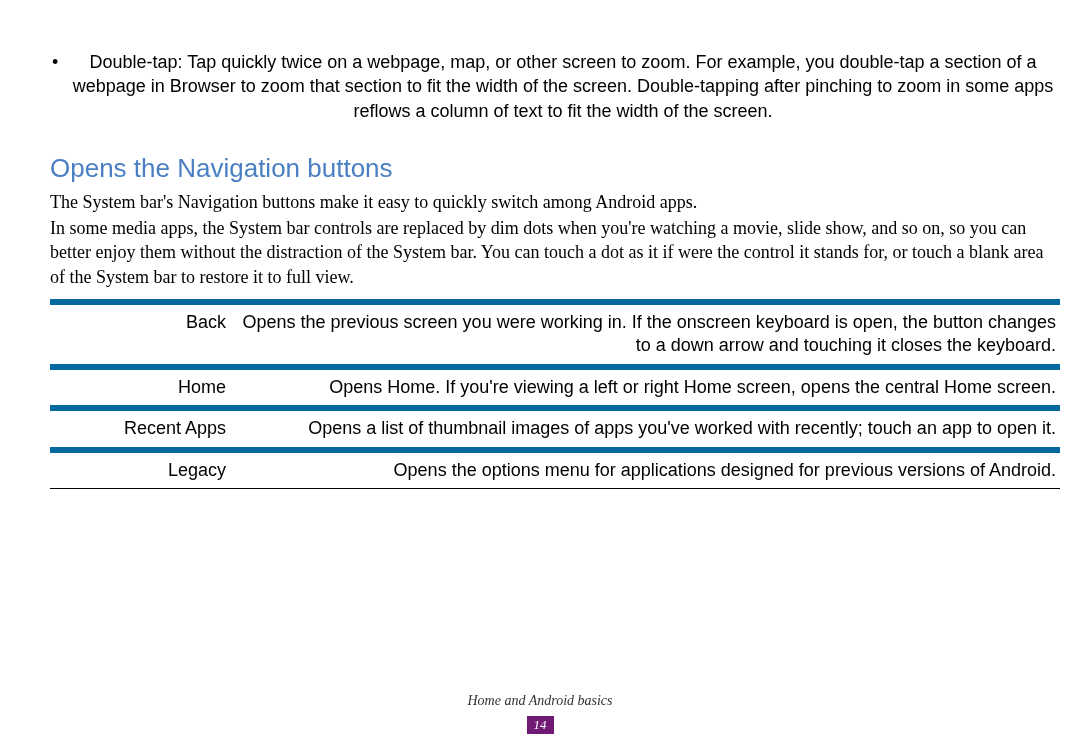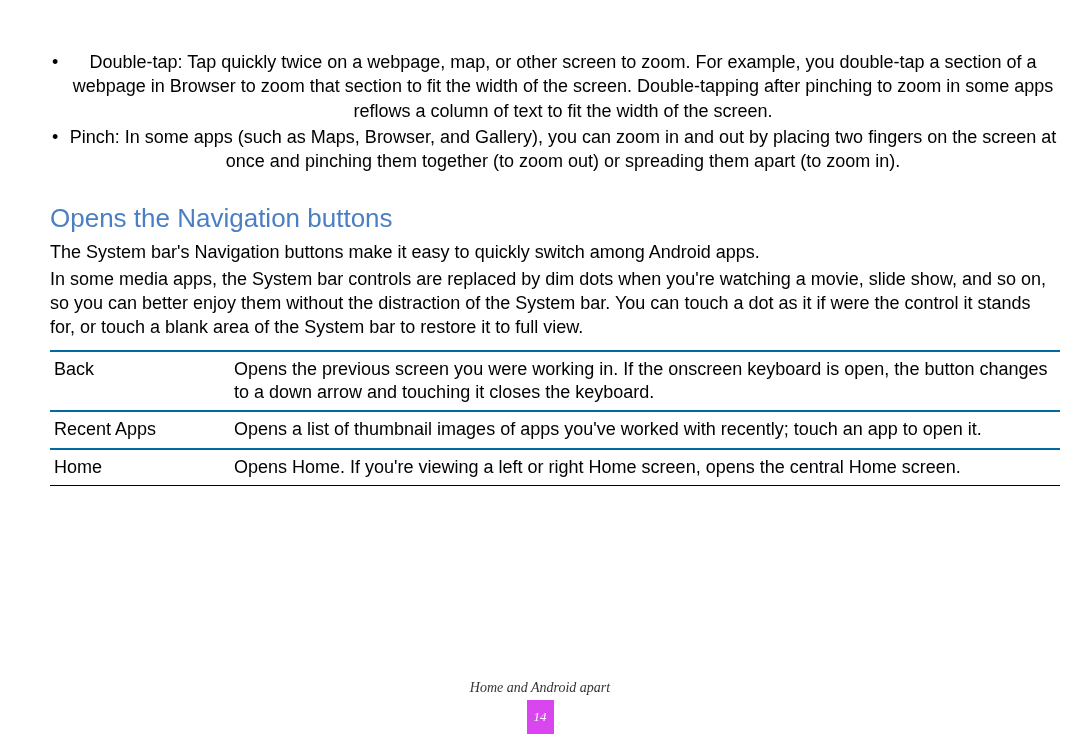"Pinch: In some apps (such" li { html: <li>Pinch: In some apps (such as Maps, Browser, and Gallery), you can zoom in and out by placing two ﬁngers on the screen at once and pinching them together (to zoom out) or spreading them apart (to zoom in).</li> -> none }
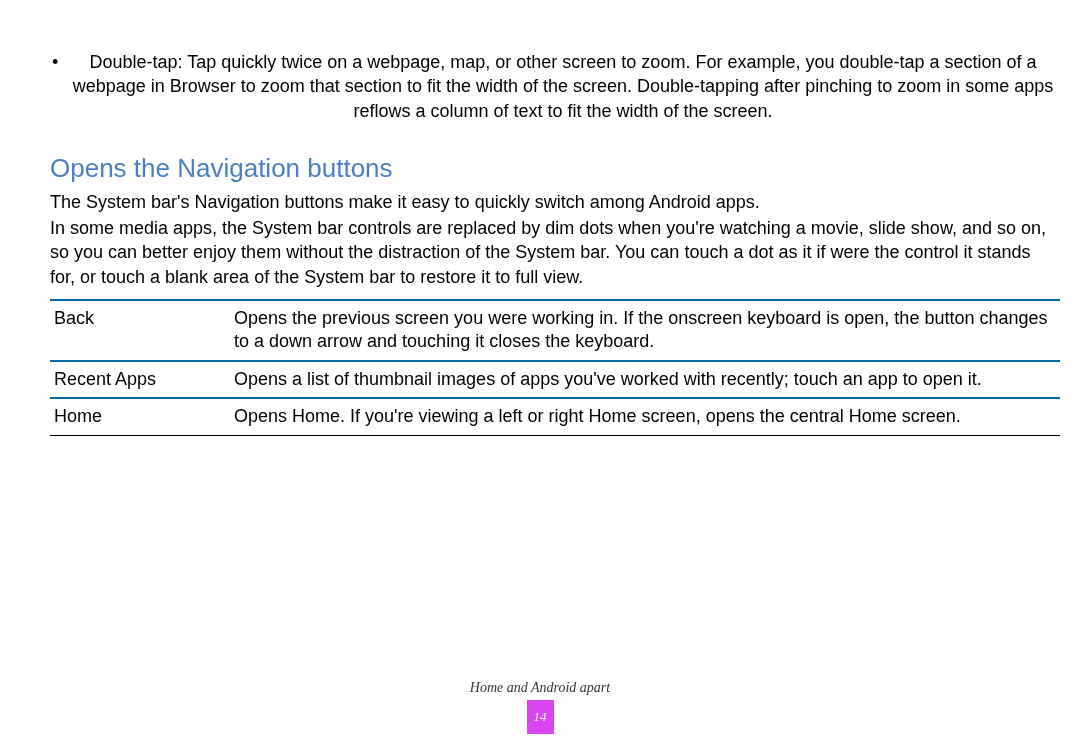"The System bar's Navigation buttons" .body-text { font-family: none -> Liberation Serif, serif }
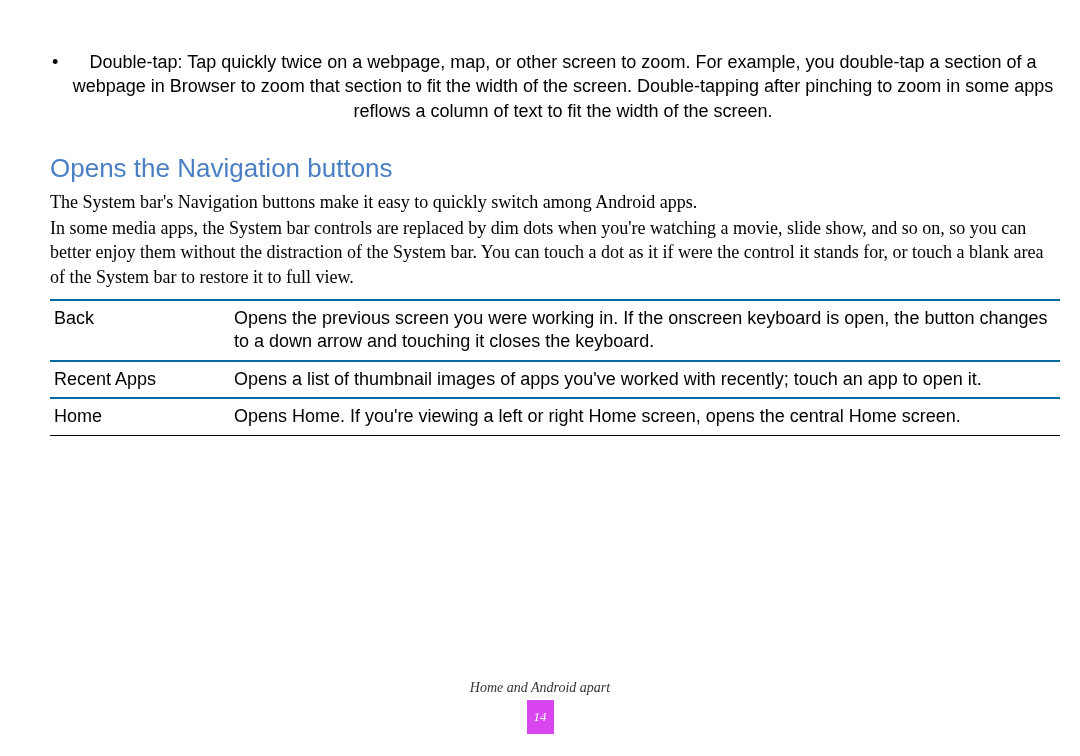"Back" .nav-table td { border-top: 2px solid #0369a1 -> 6px solid #0369a1; text-align: none -> right }
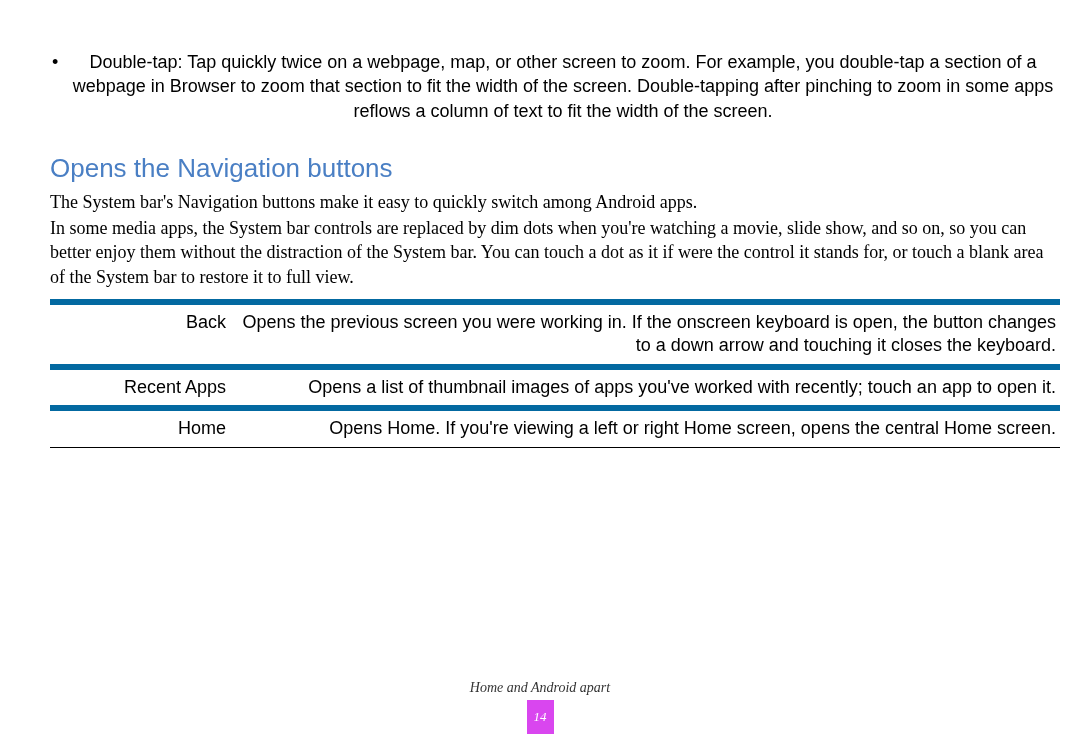"Recent Apps" tr { order: before "Home" -> after "Home" }
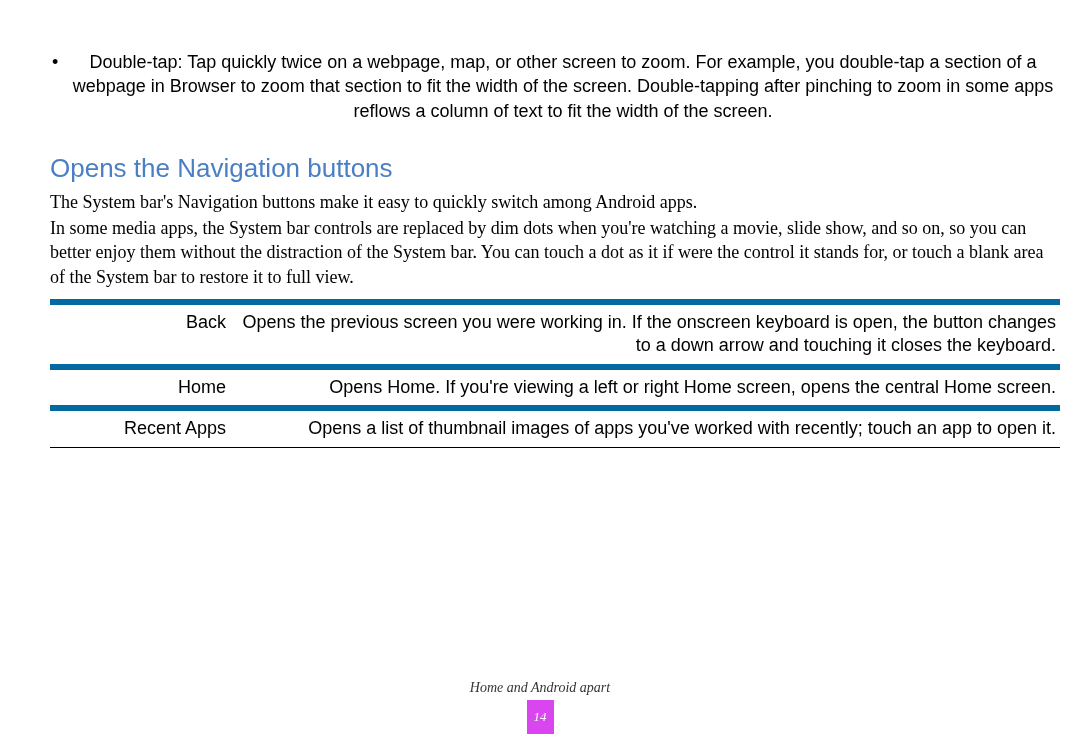"Legacy" tr { html: none -> <tr> <td>Legacy</td> <td>Opens the options menu for applications designed for previous versions of Android.</td> </tr> }
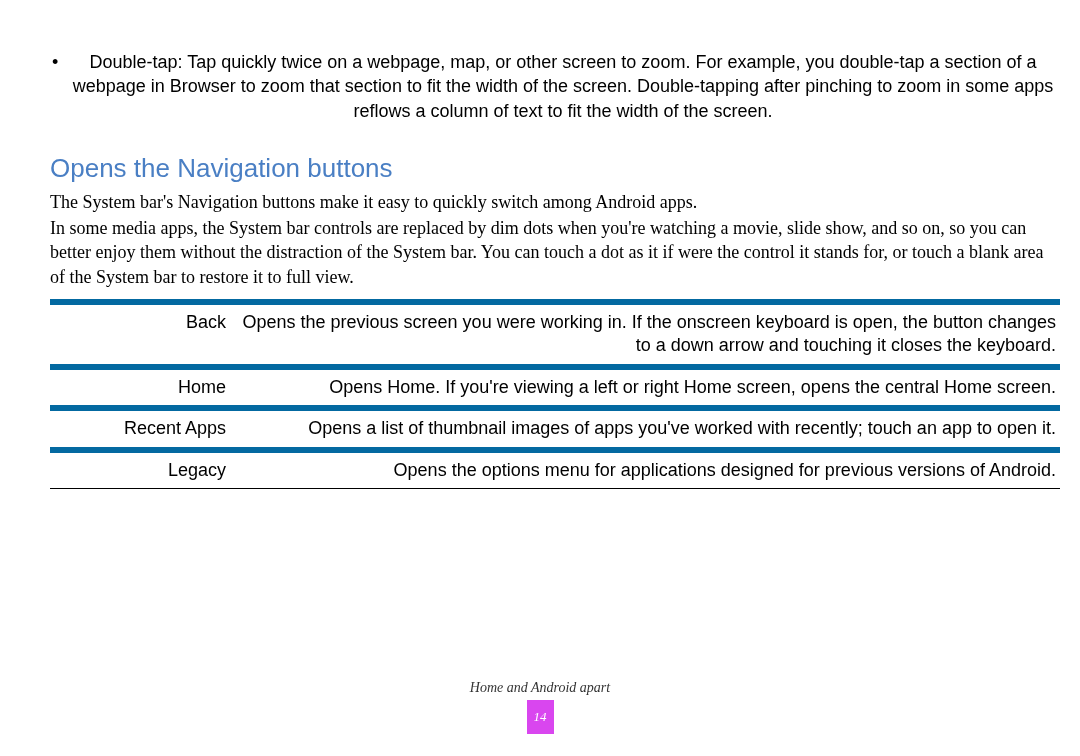"Home and Android apart" div.footer-title { text: apart -> basics }
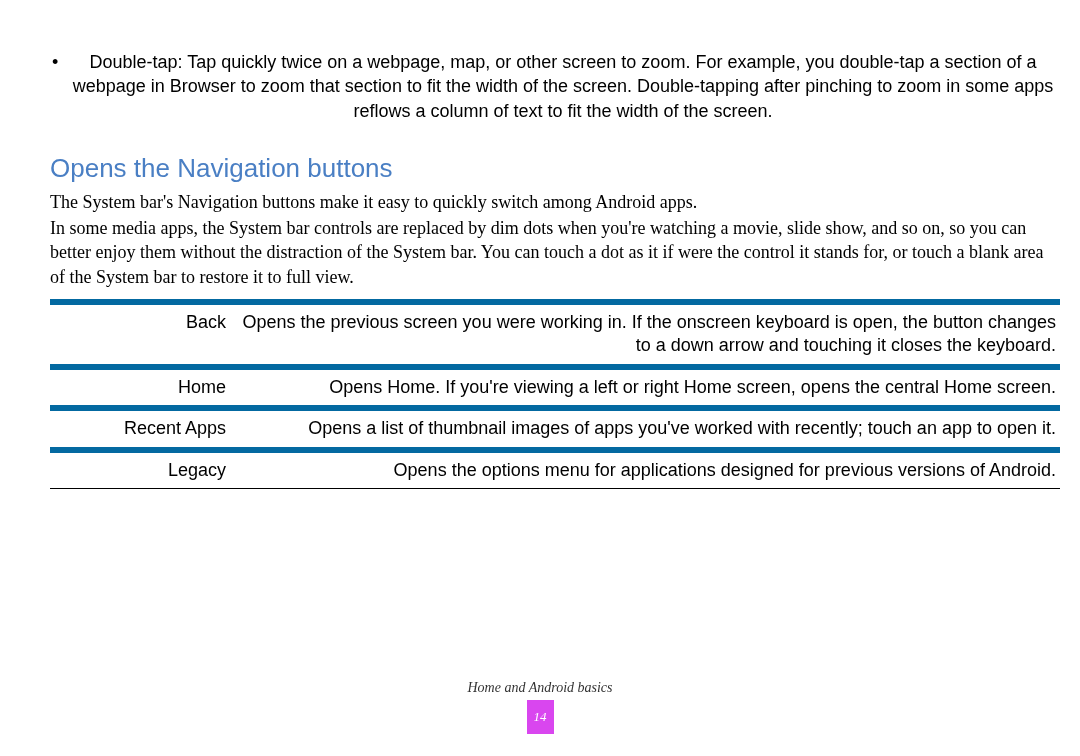"14" .page-number { background: #d946ef -> #701a75; padding: 9px 7px -> 1px 7px }
